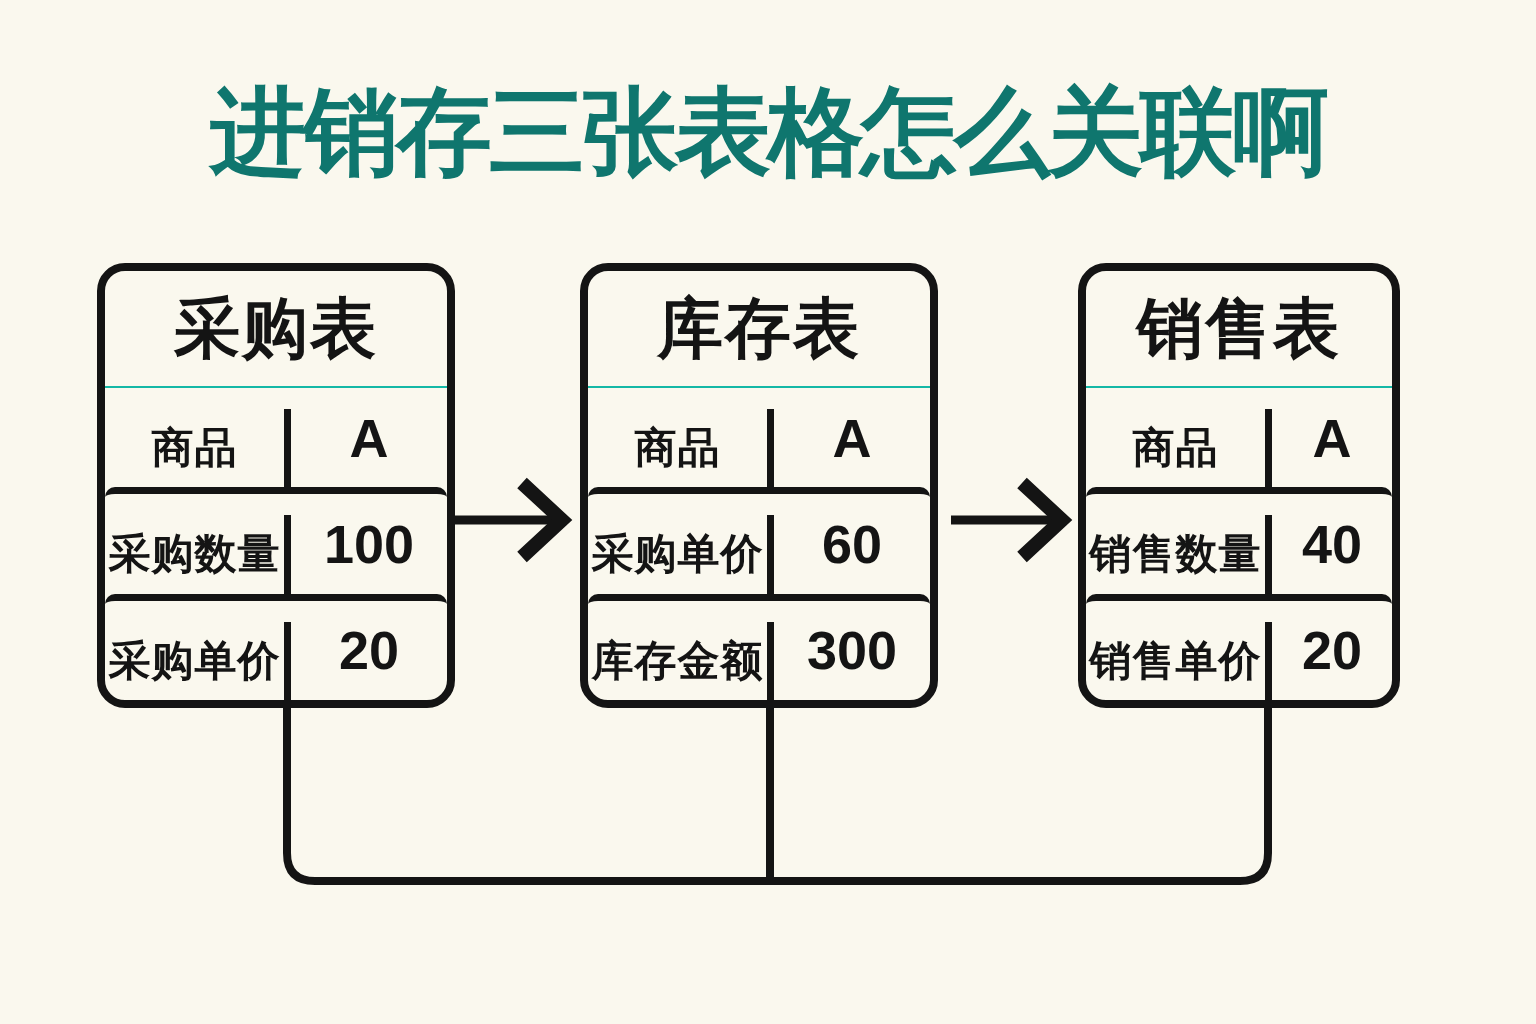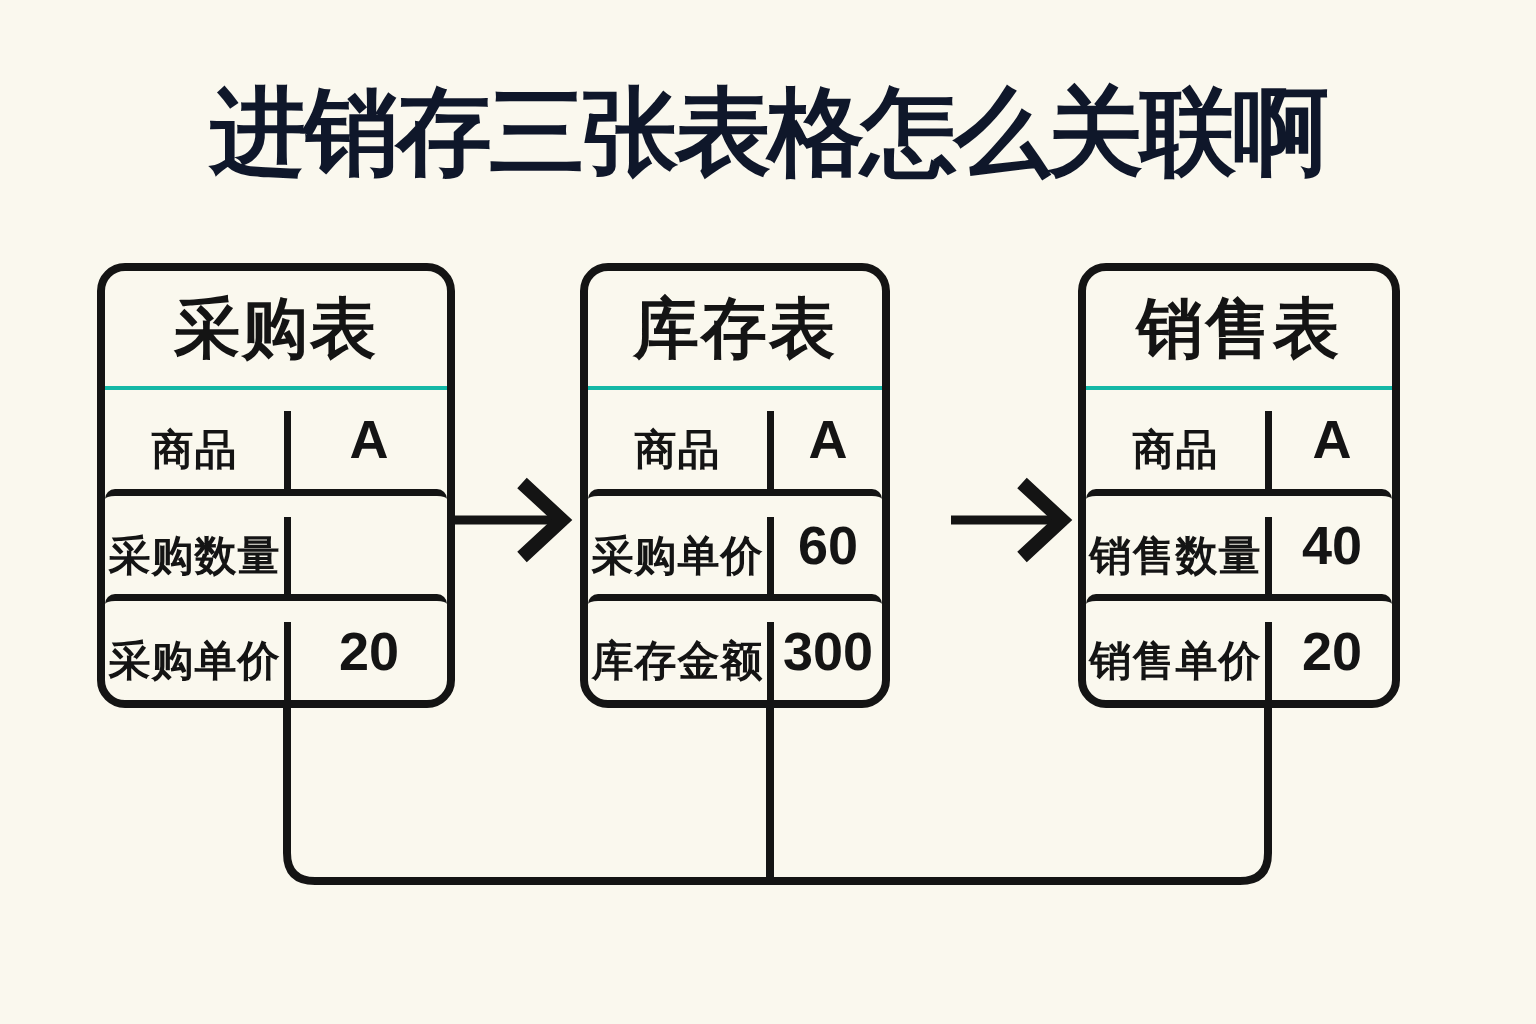"进销存三张表格怎么关联啊" .title { color: #0f172a -> #0f766e }
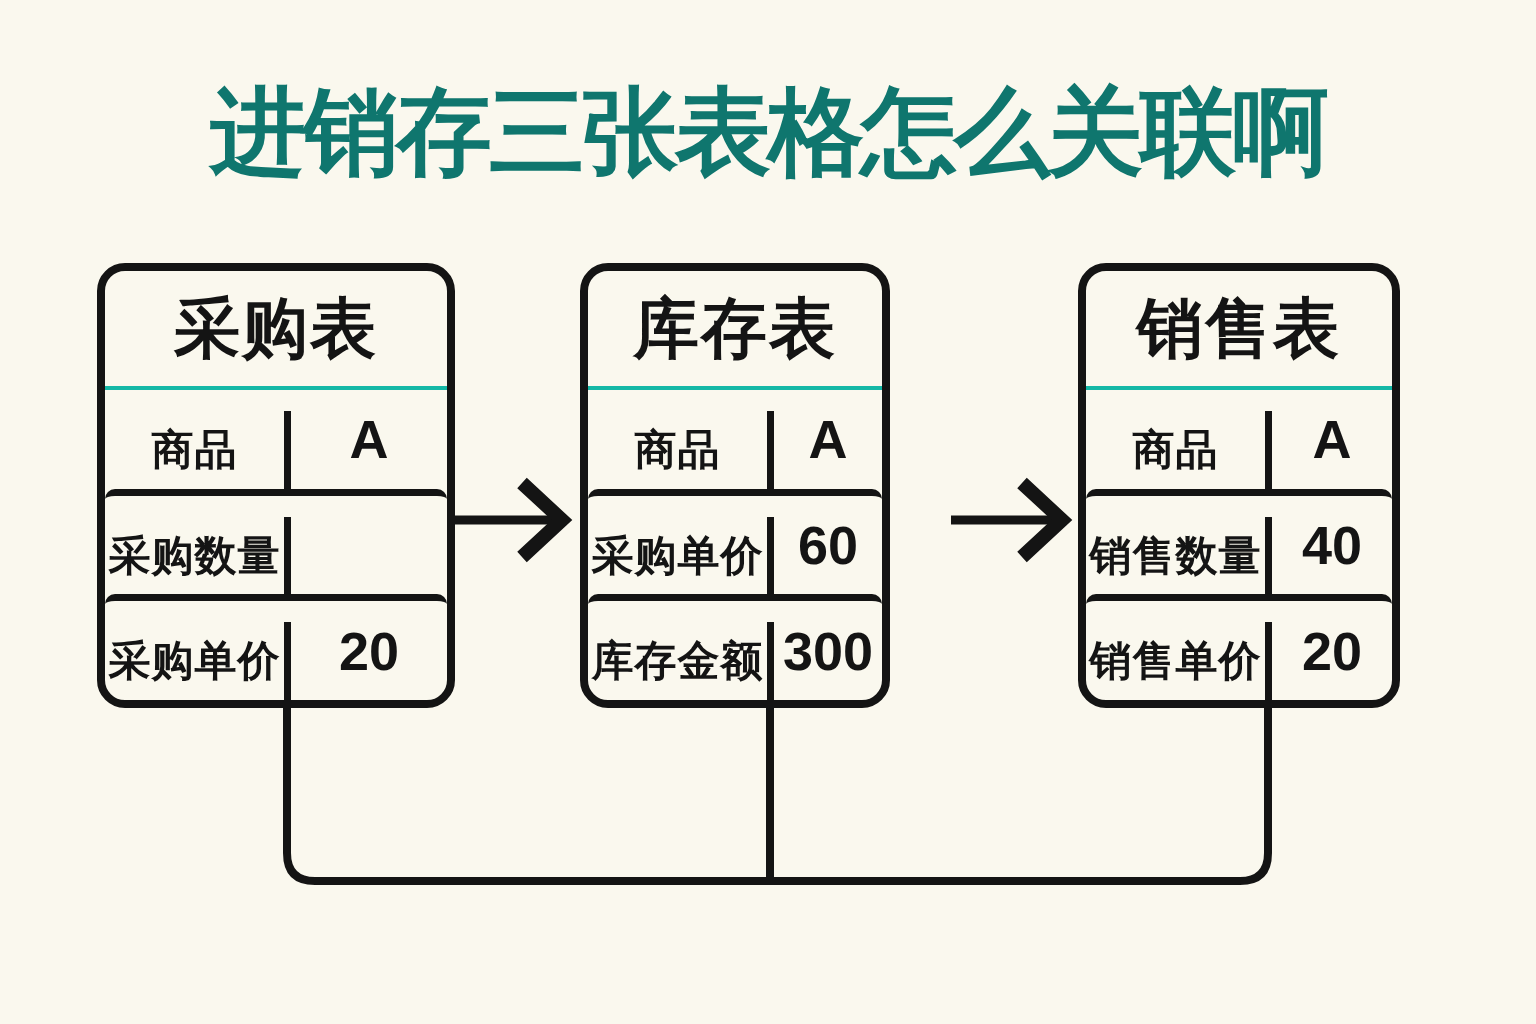"采购表" .hdr { border-bottom: 4px solid #14b8a6 -> 2px solid #14b8a6 }
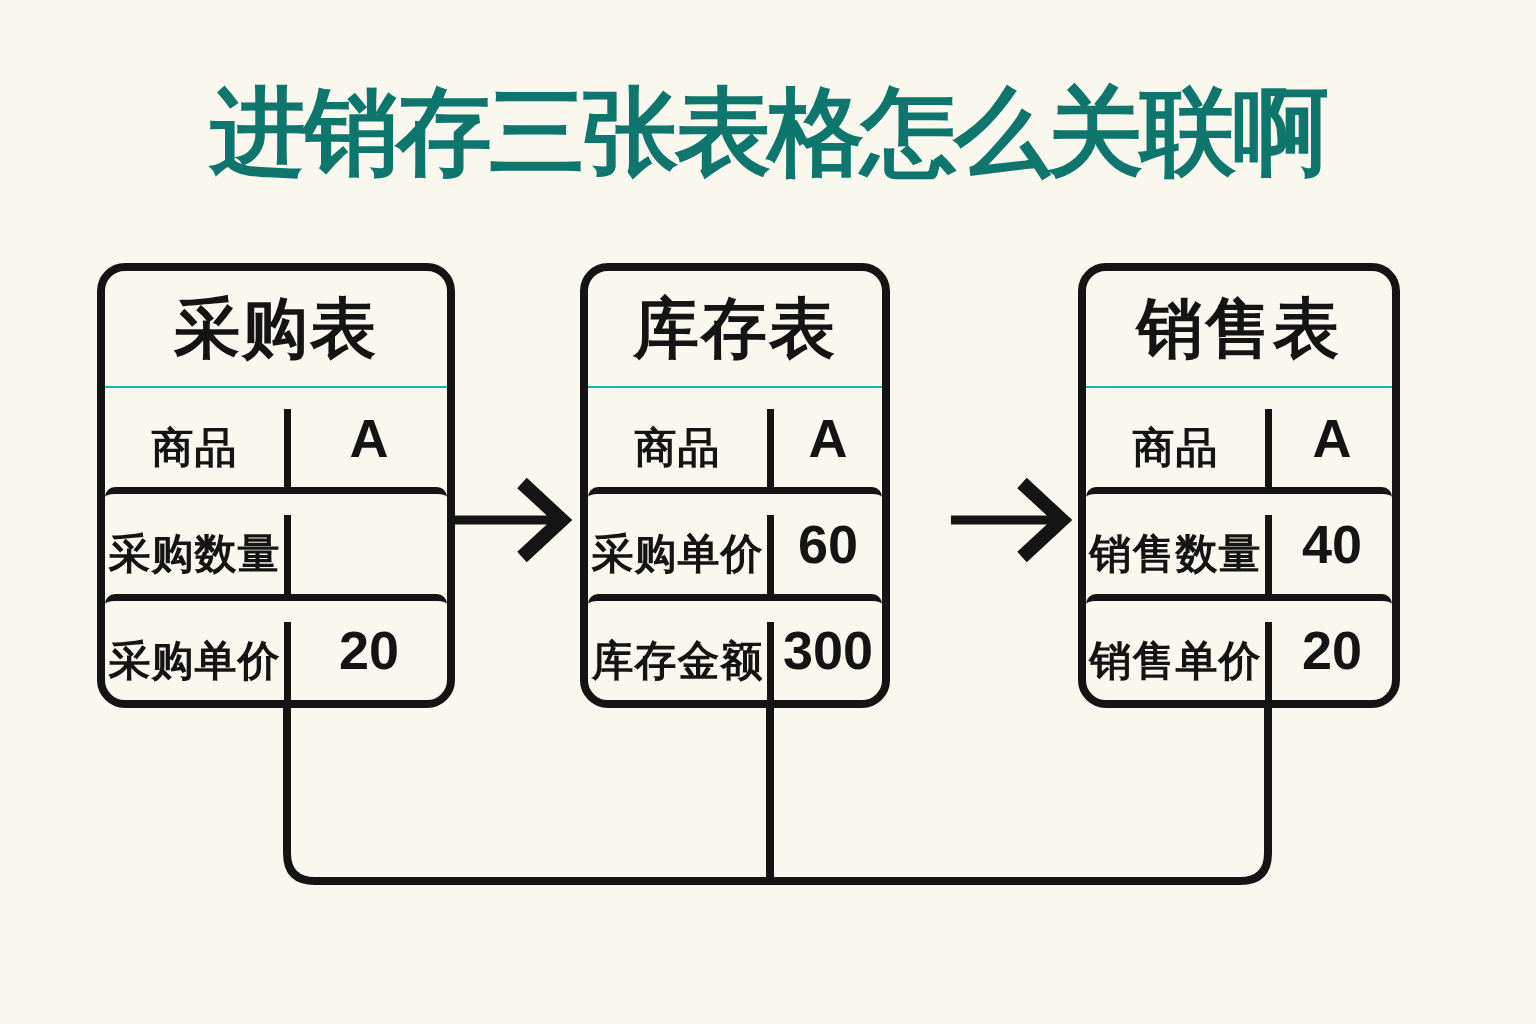"库存表" .t2 { width: 310px -> 358px }
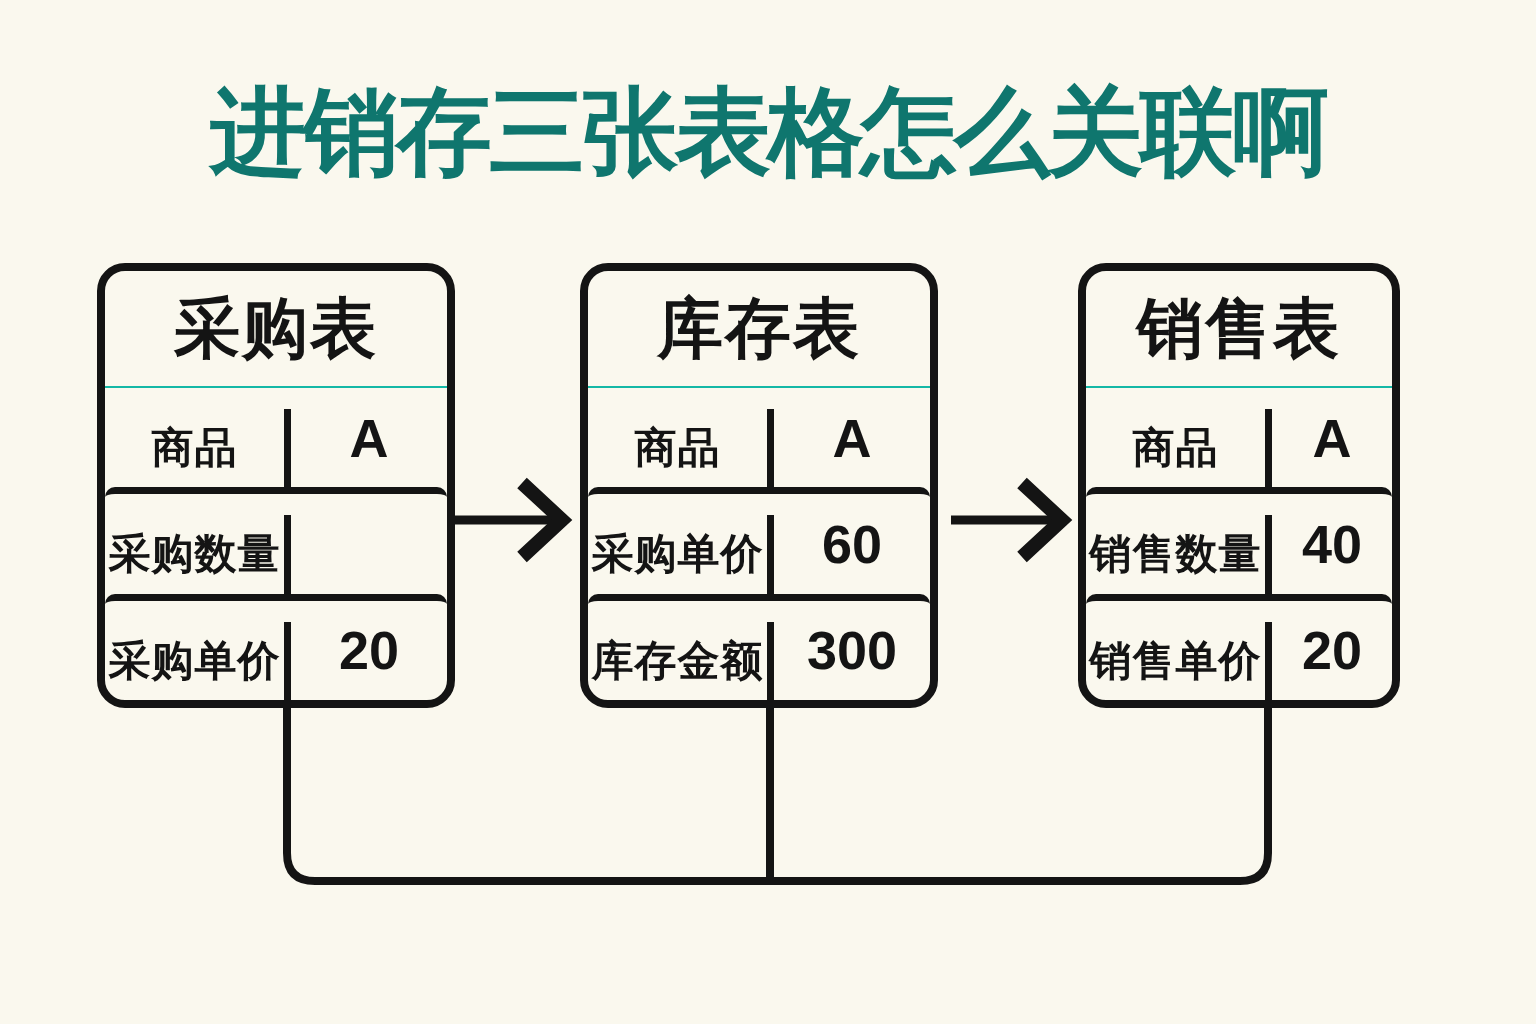"100" div.cell { html: none -> <div>100</div> }
